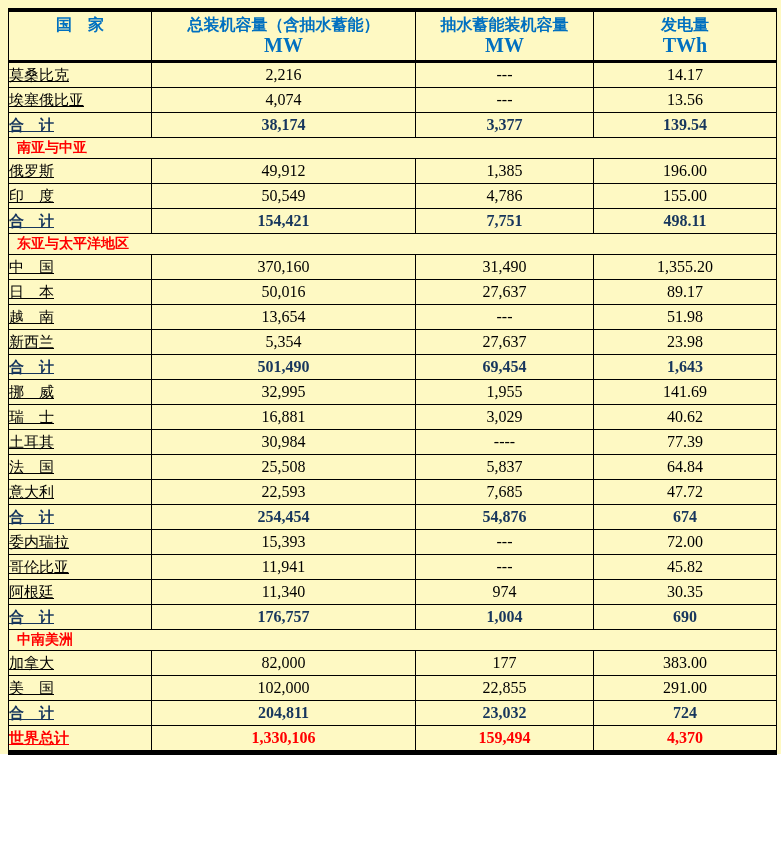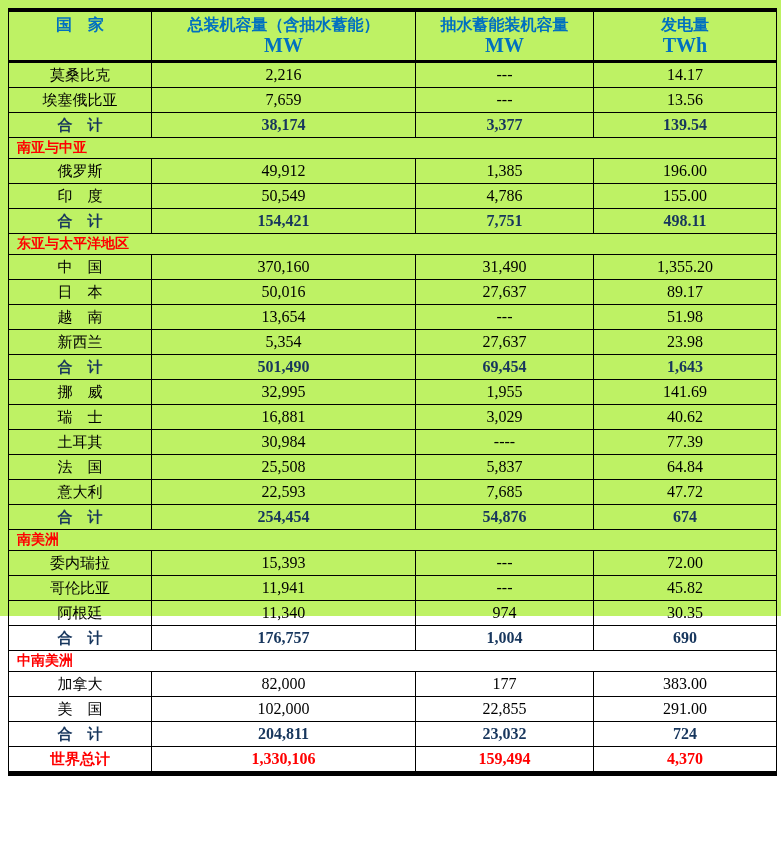"国 家" .page { background: #bef264 -> #fef9c3; height: 616px -> 754px }
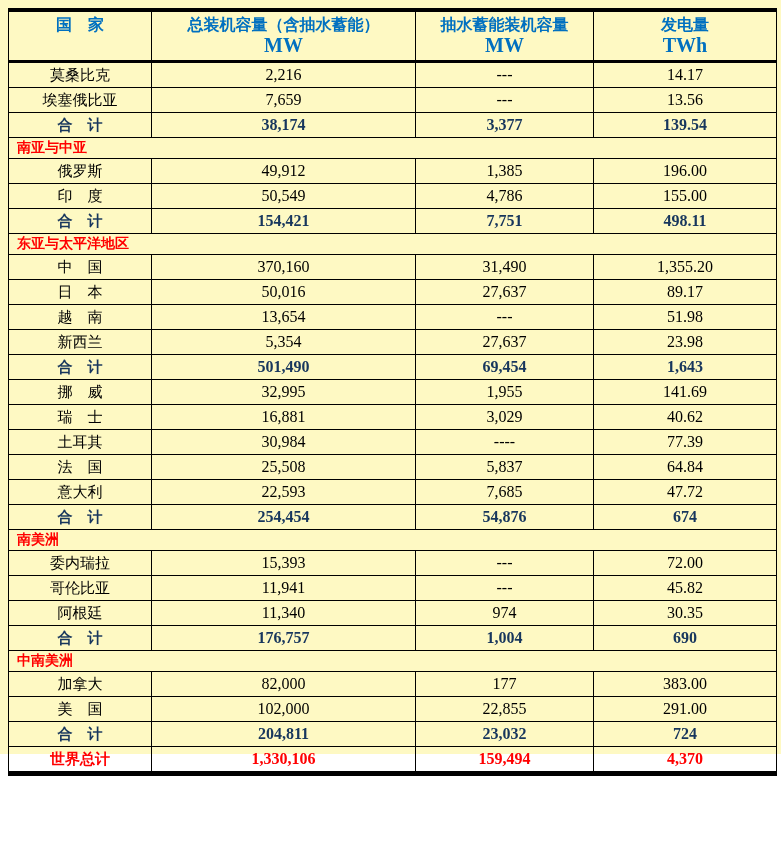"莫桑比克" td.cname { text-align: center -> left; text-decoration: none -> underline }
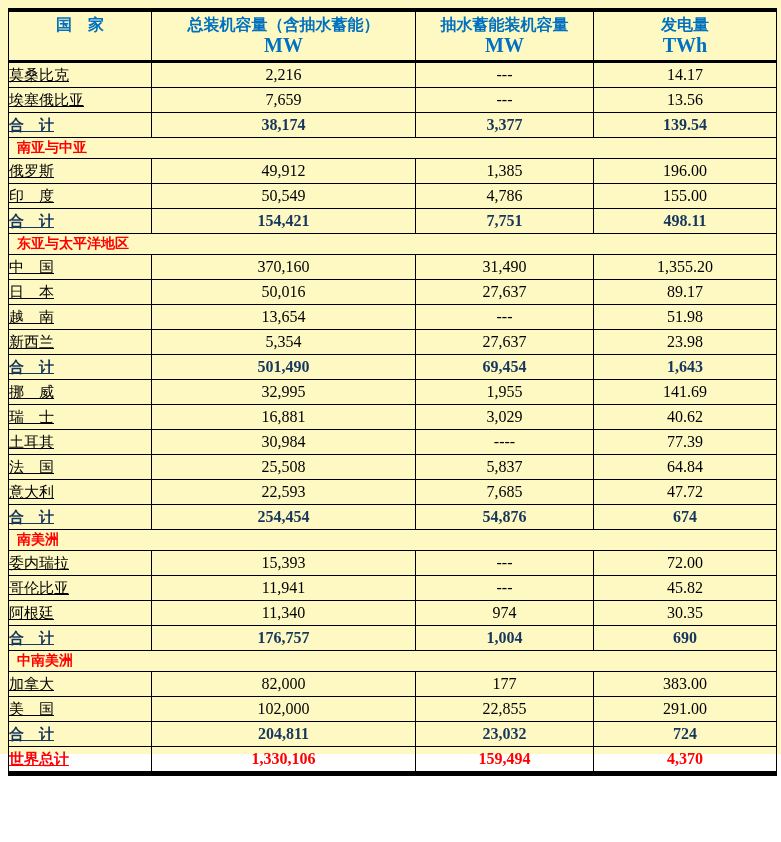"7,659" td.num { text: 7,659 -> 4,074 }
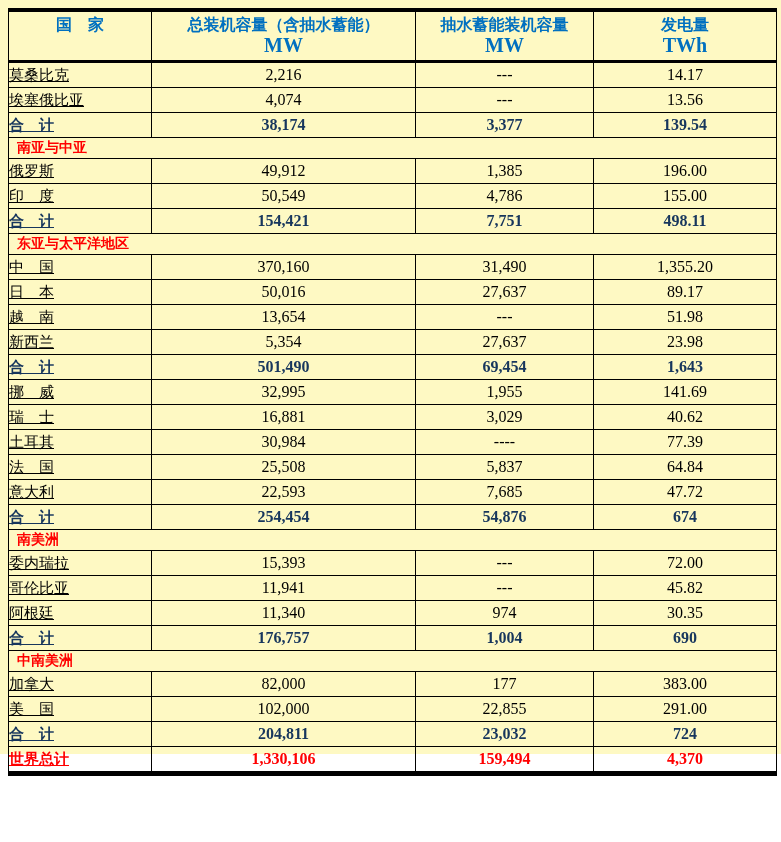"南美洲" tr.region { html: <tr> <td>南美洲</td> </tr> -> none }
